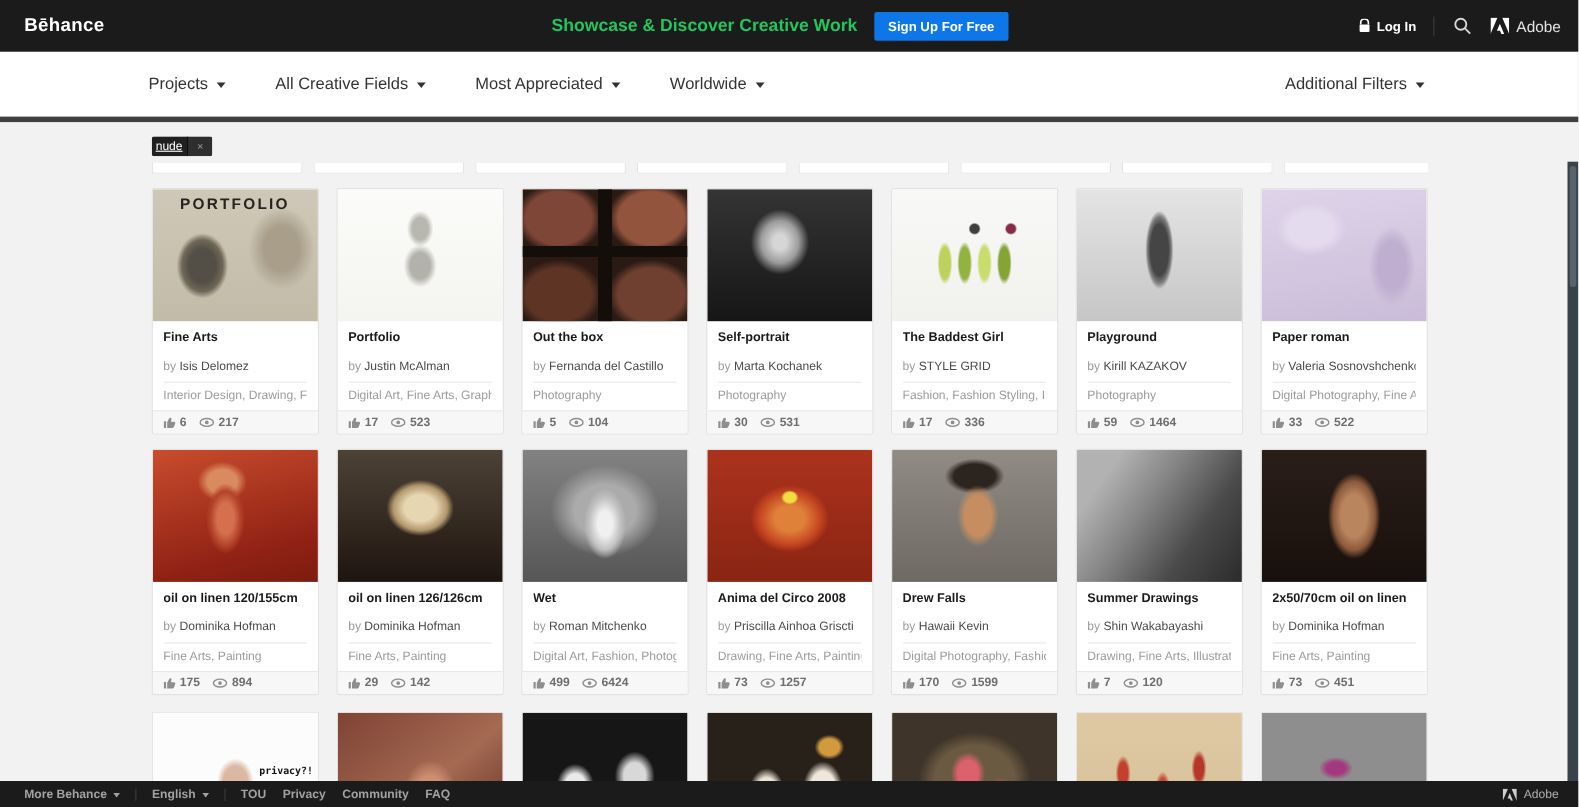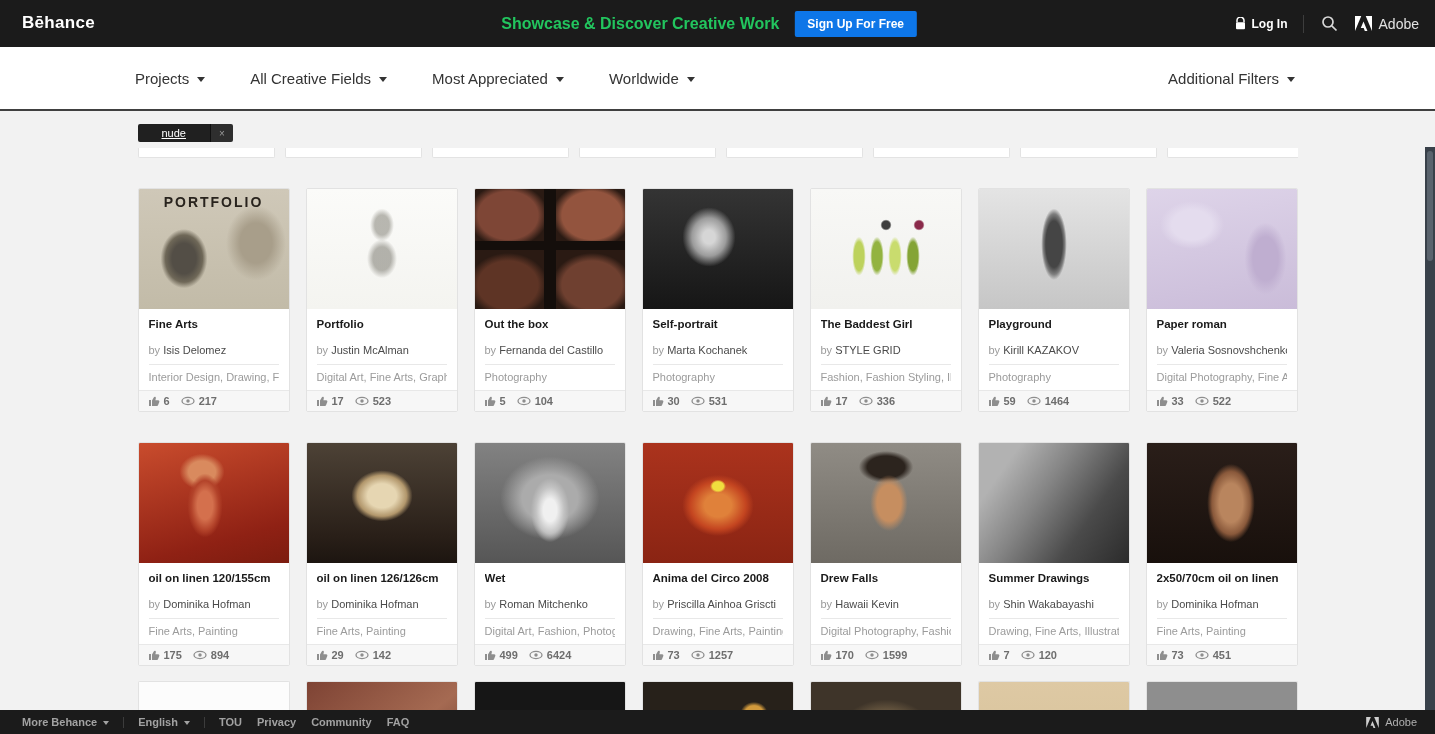"Projects" .filterbar { border-bottom: 2px solid #404040 -> 5px solid #404040 }
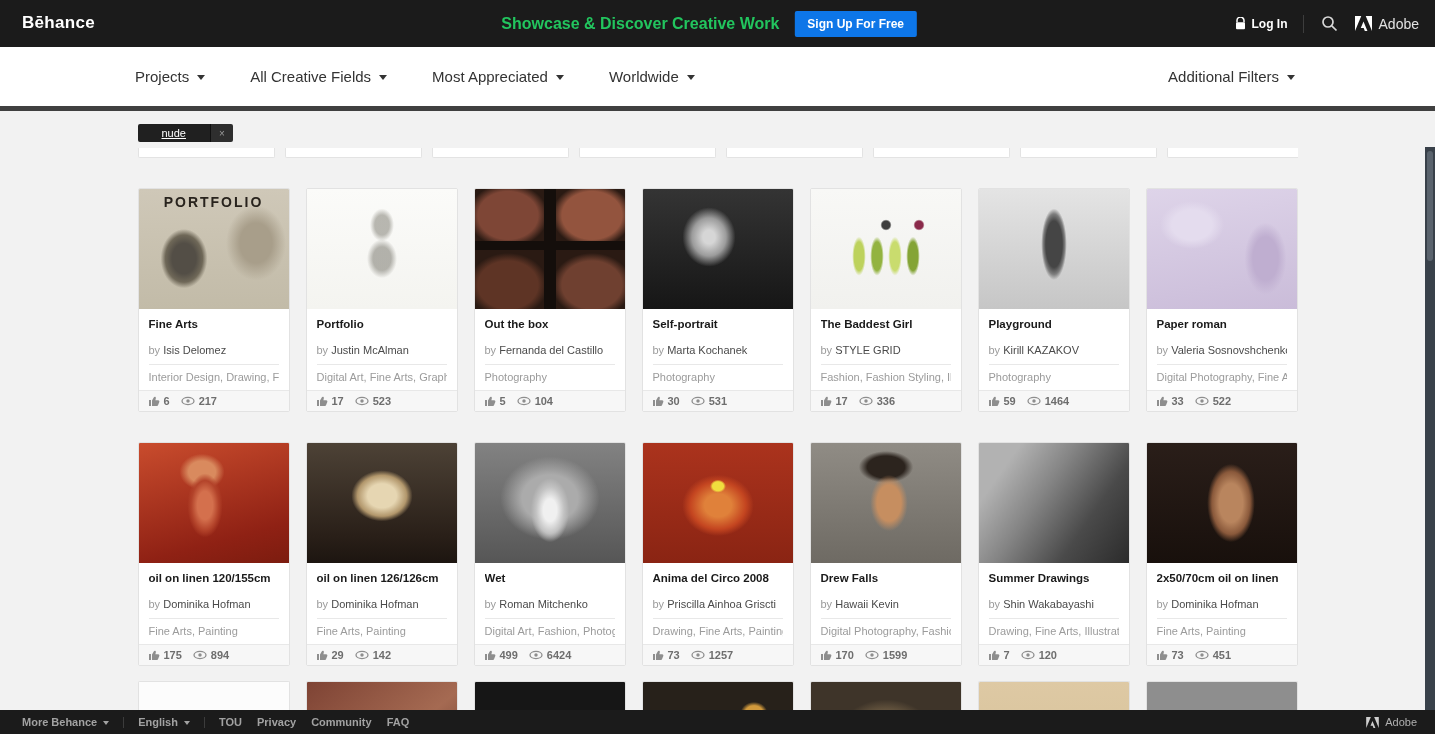"nude" .tag-label { padding: 0 24px -> 0 4px }
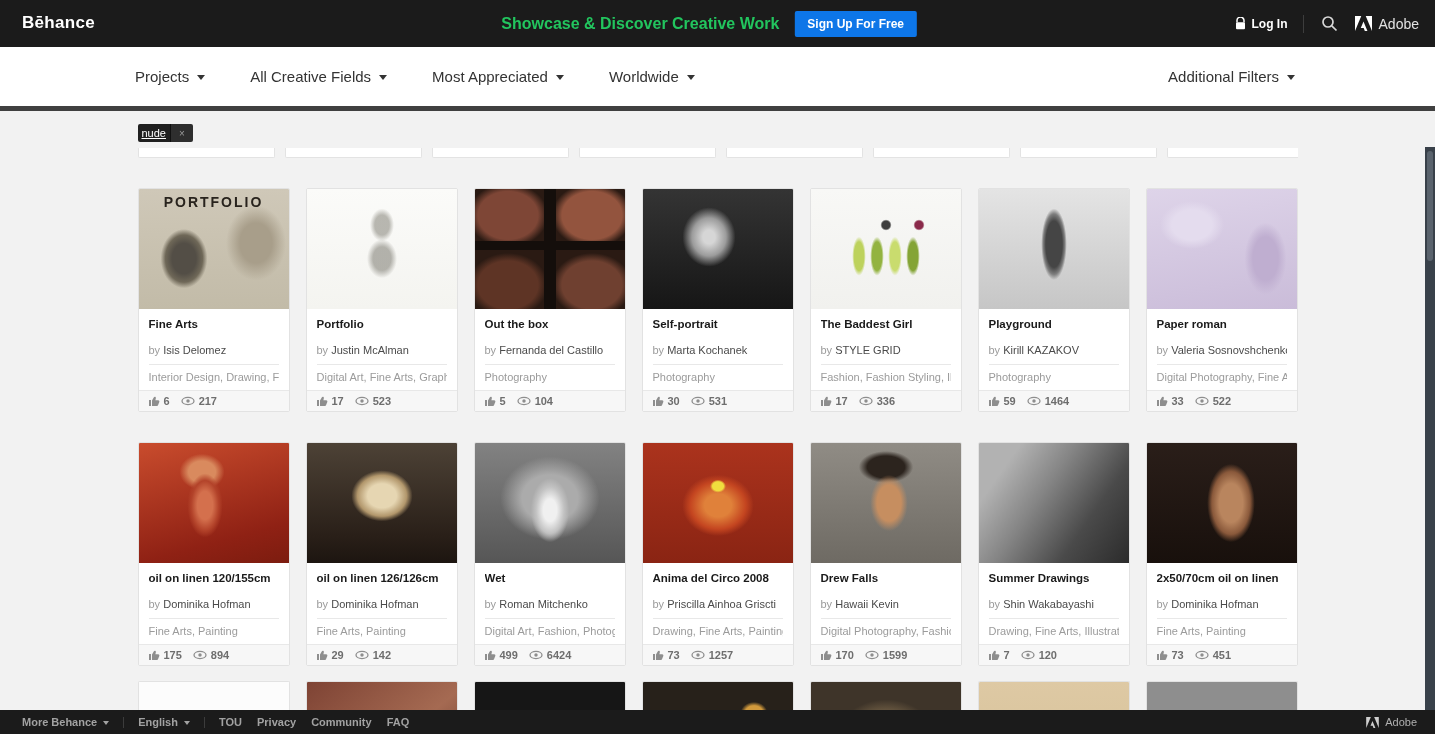"PORTFOLIO" .grid { margin-top: 30px -> 13px }
